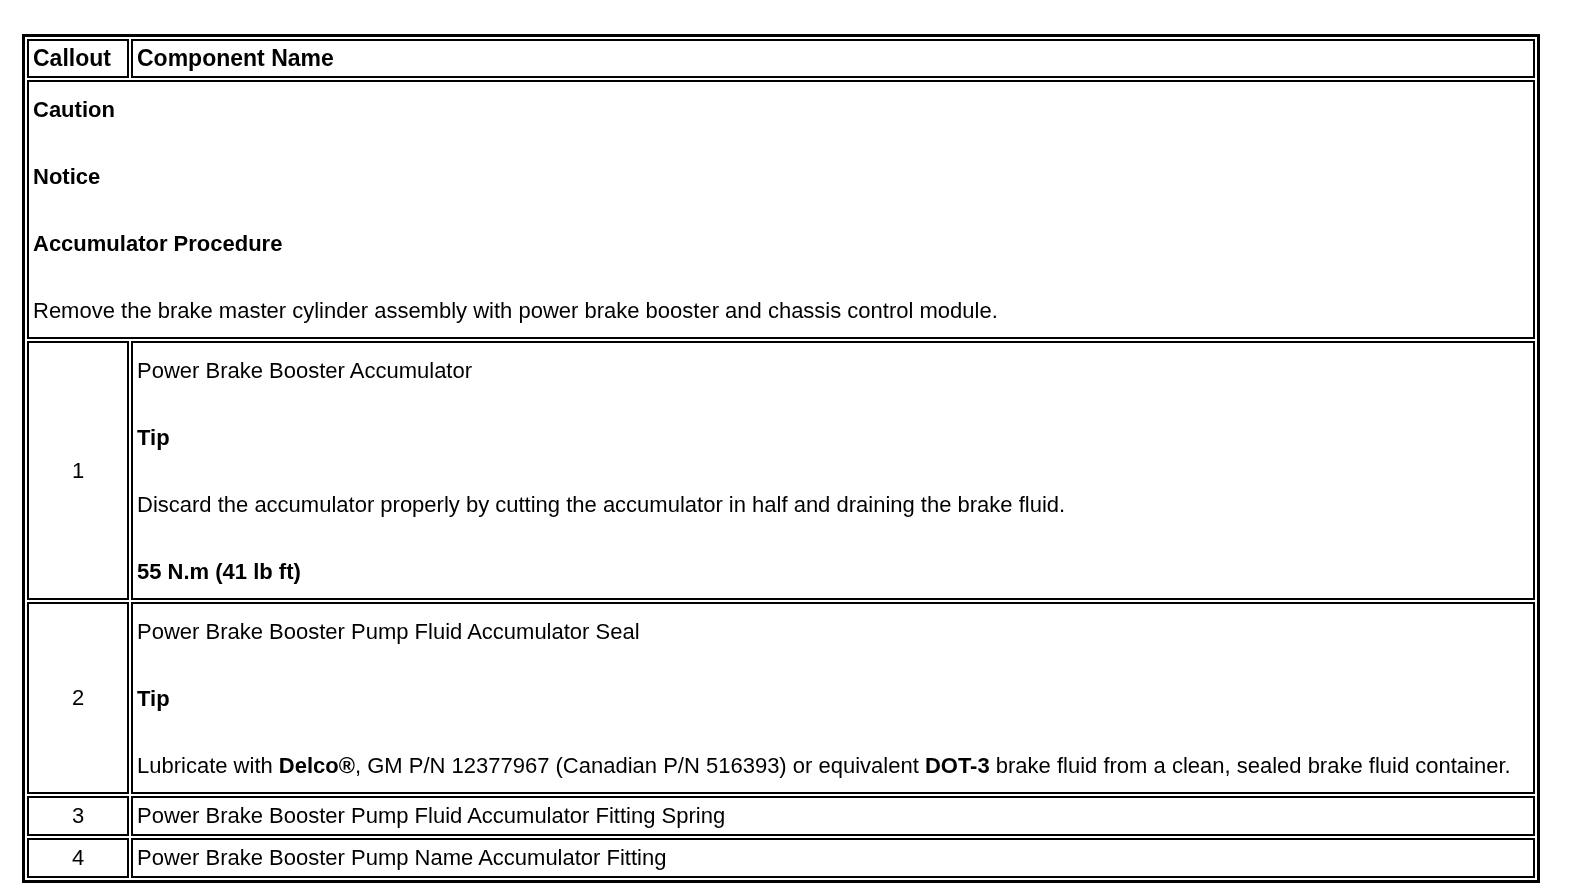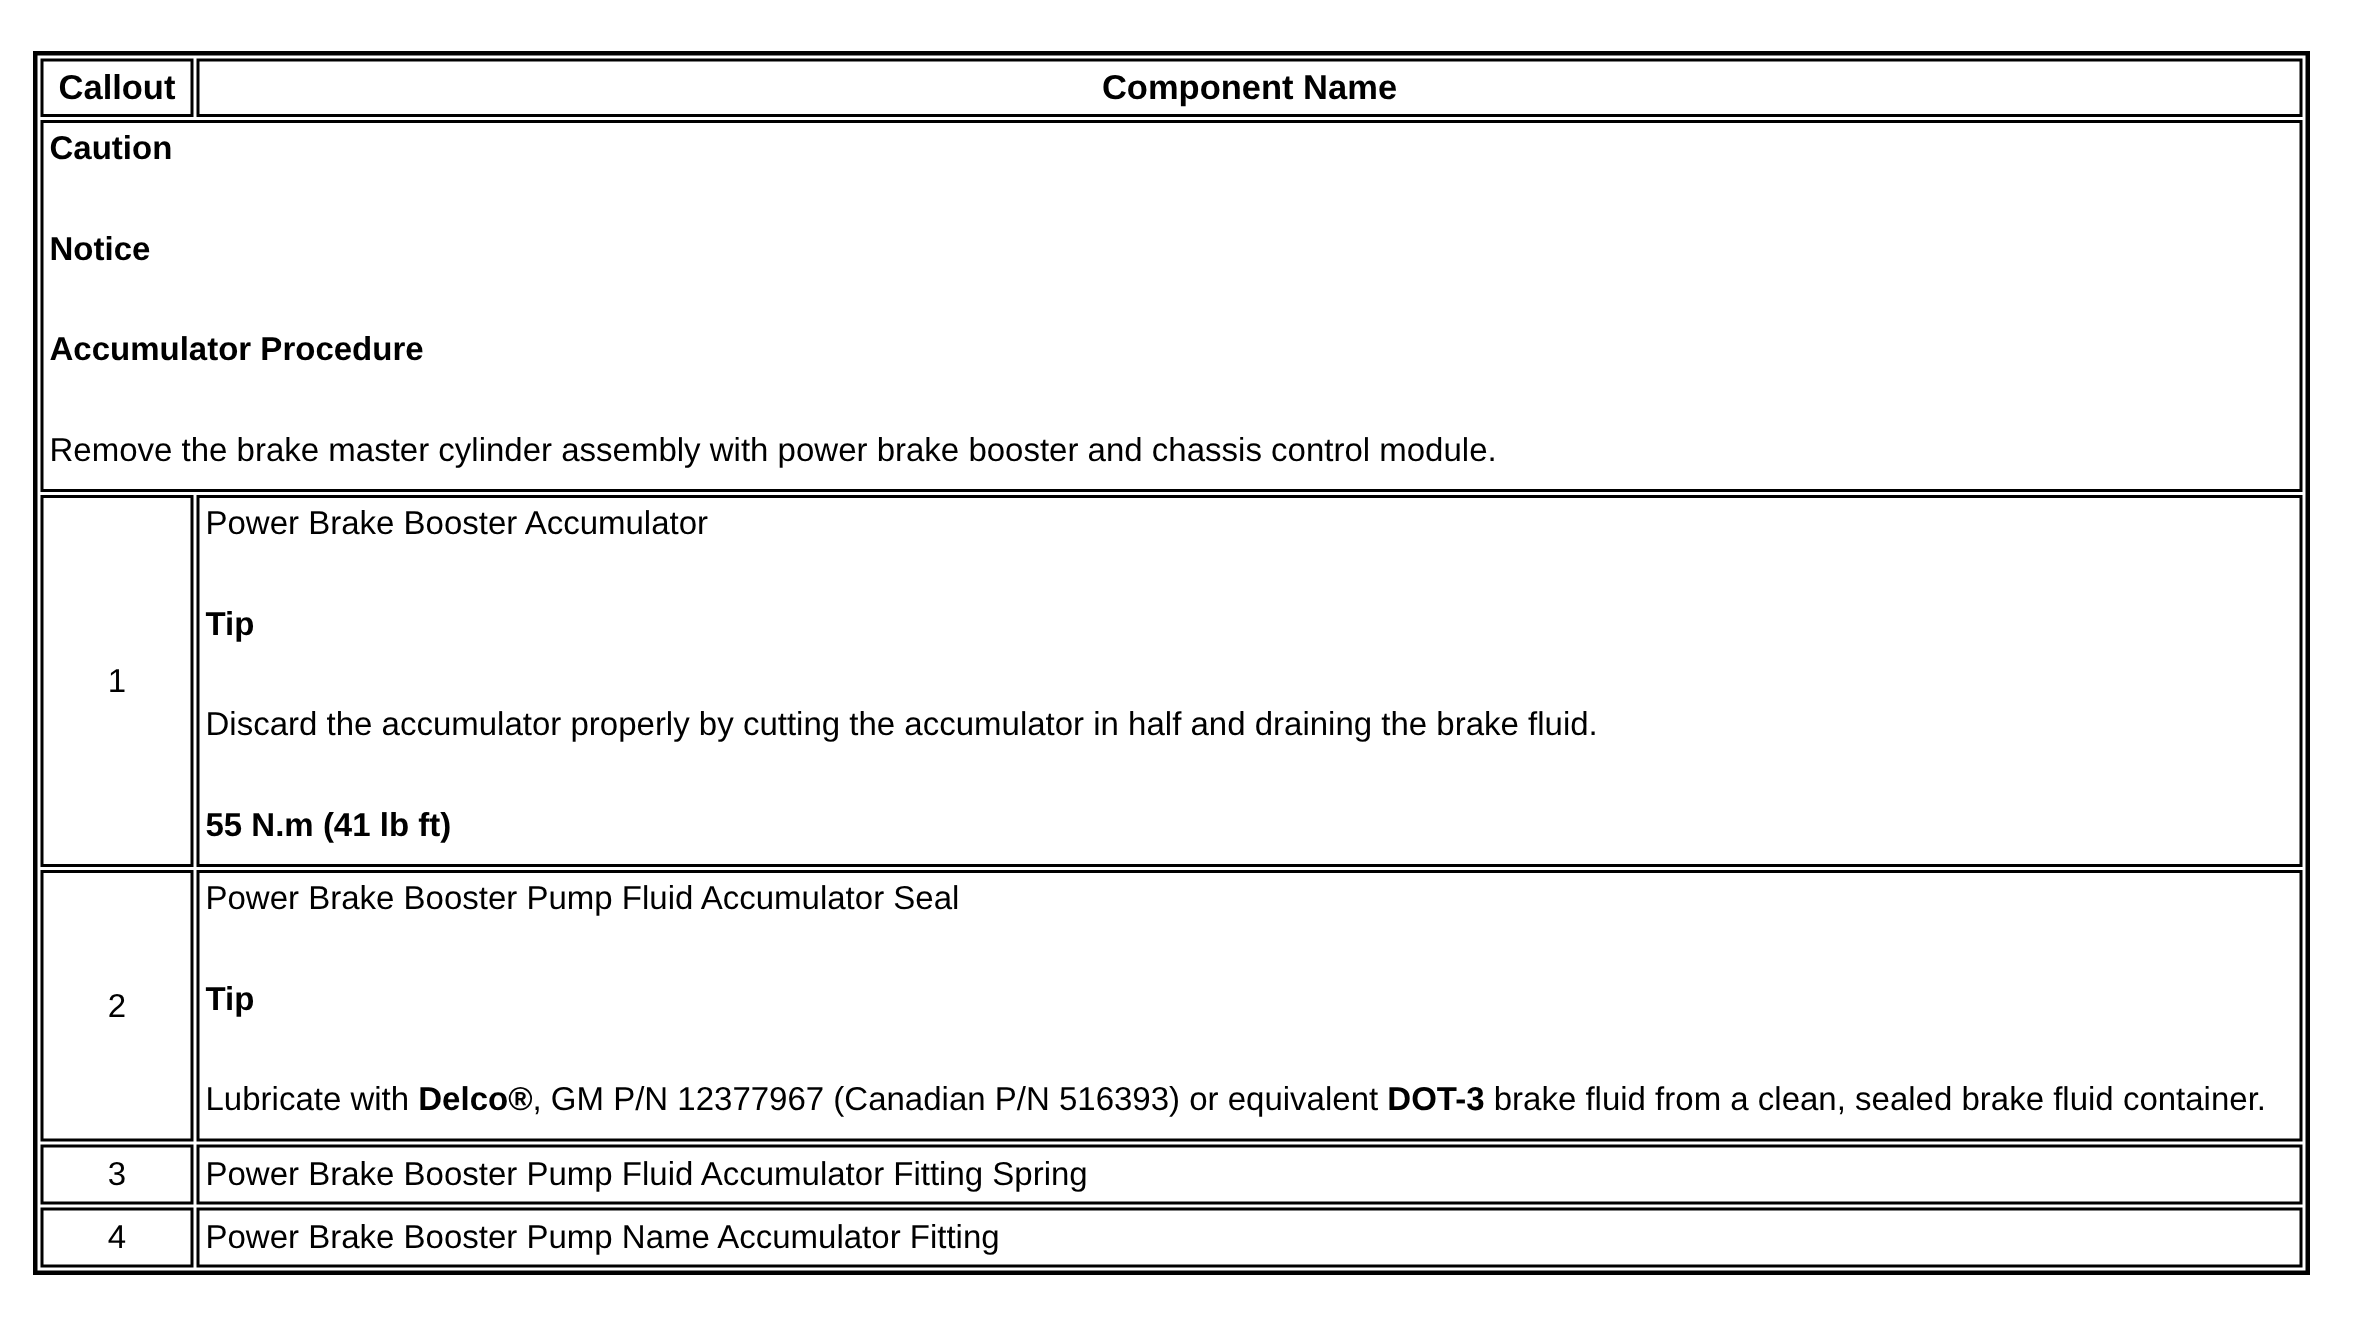"Callout" th.callout-col { text-align: center -> none }
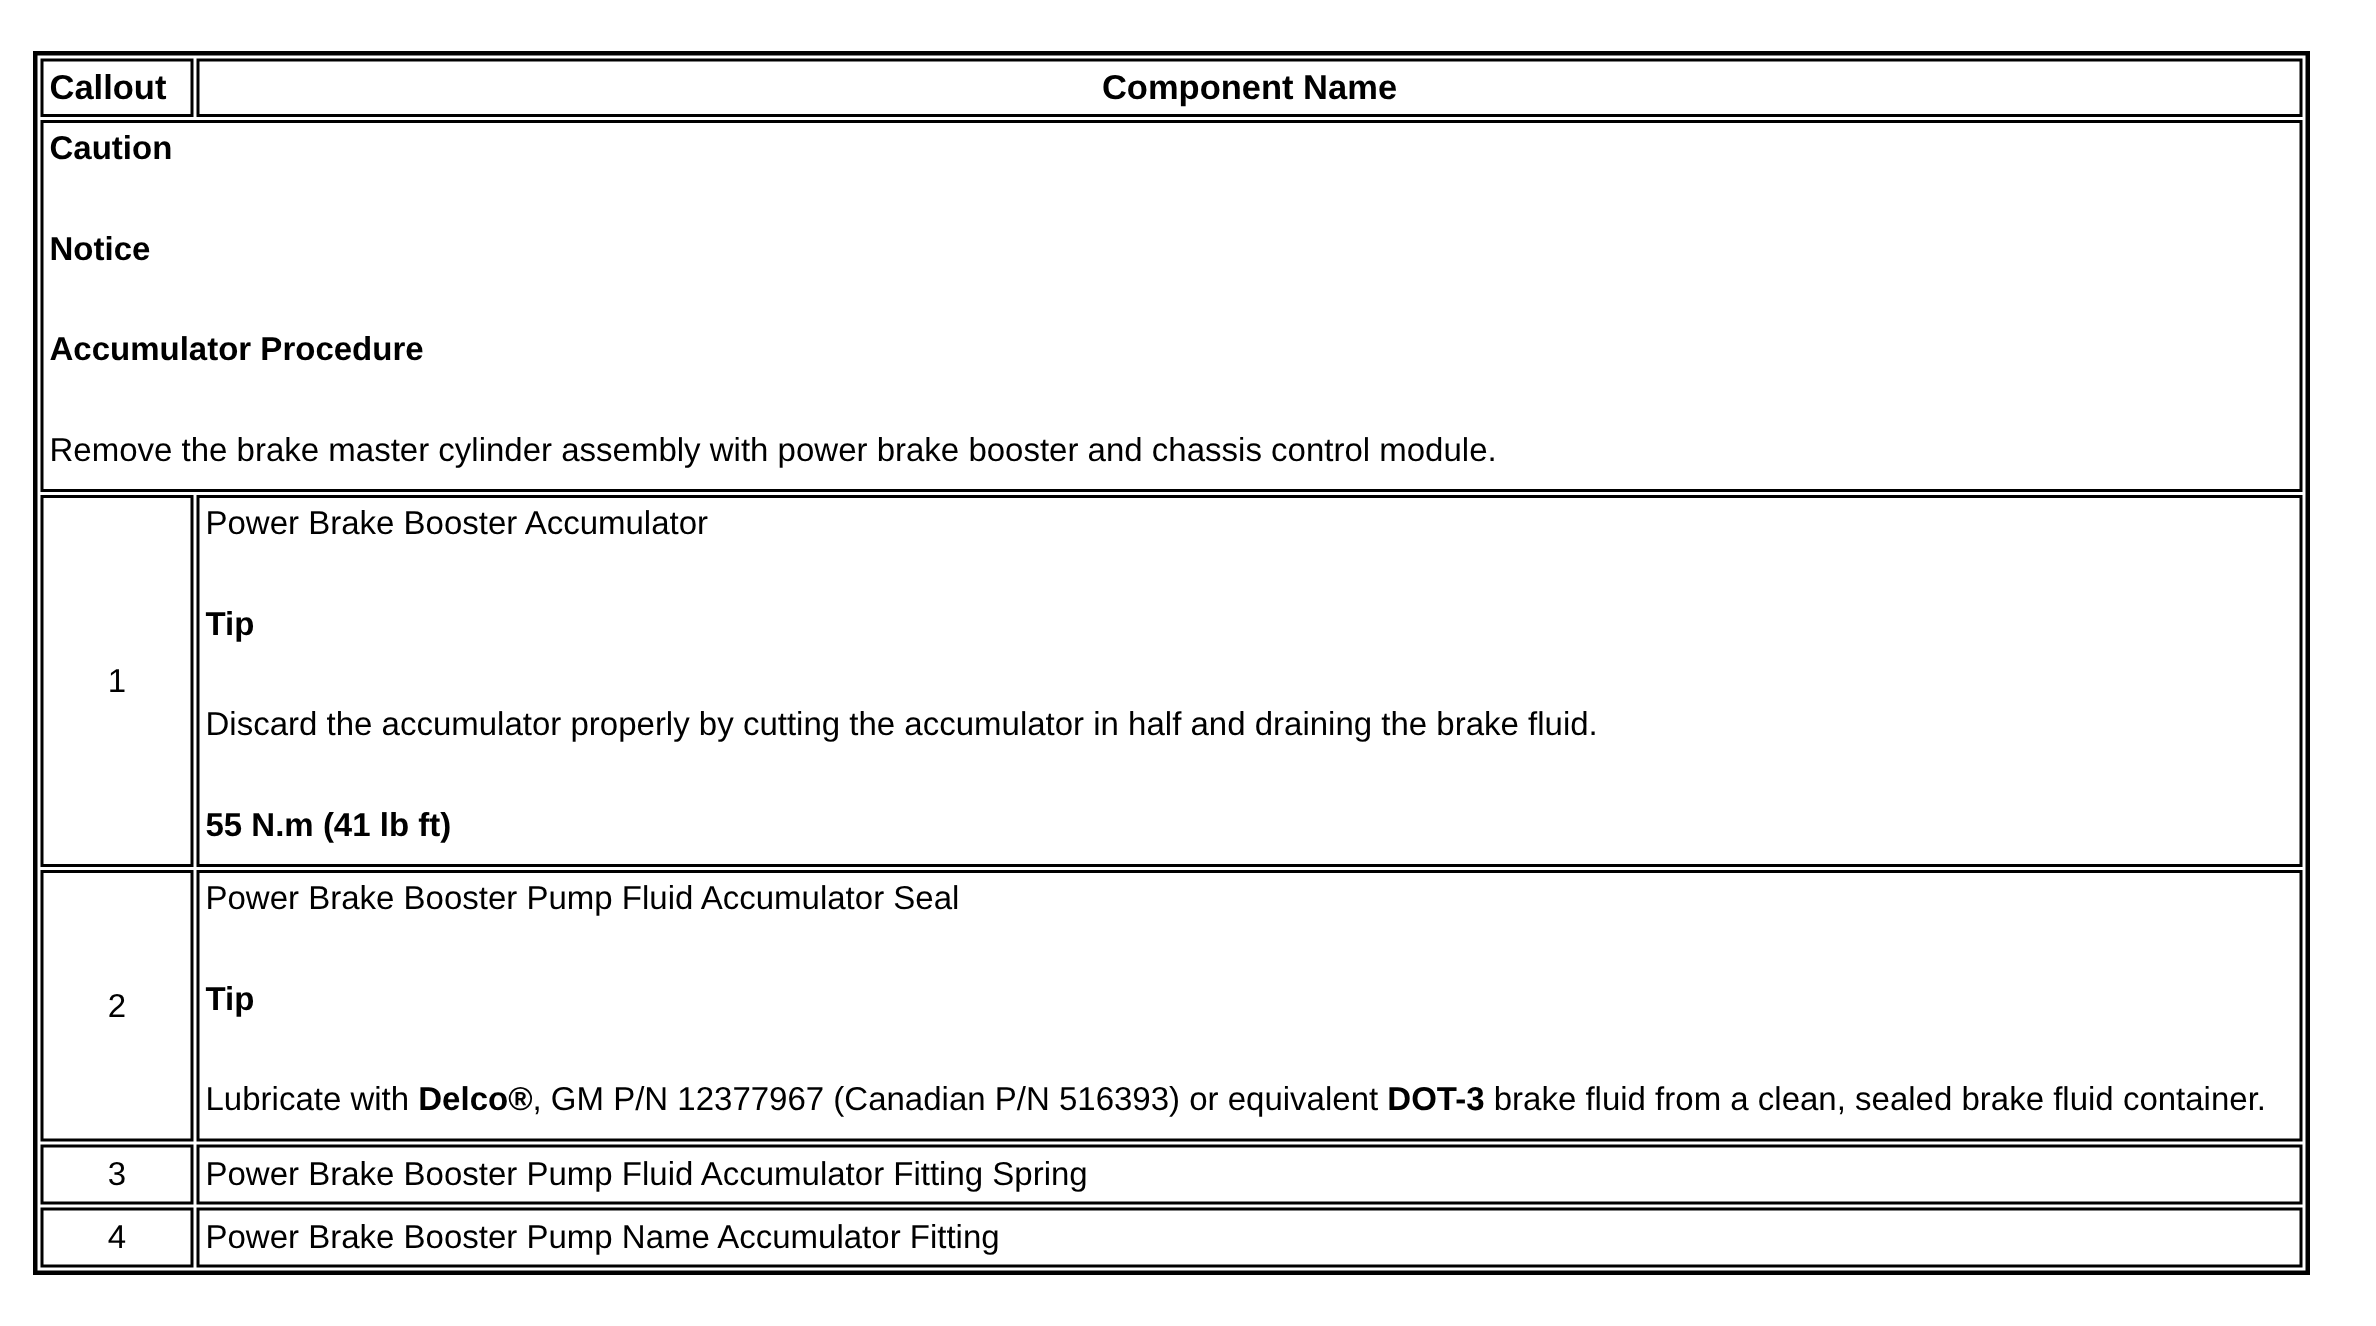"Component Name" th.component-col { text-align: center -> none }
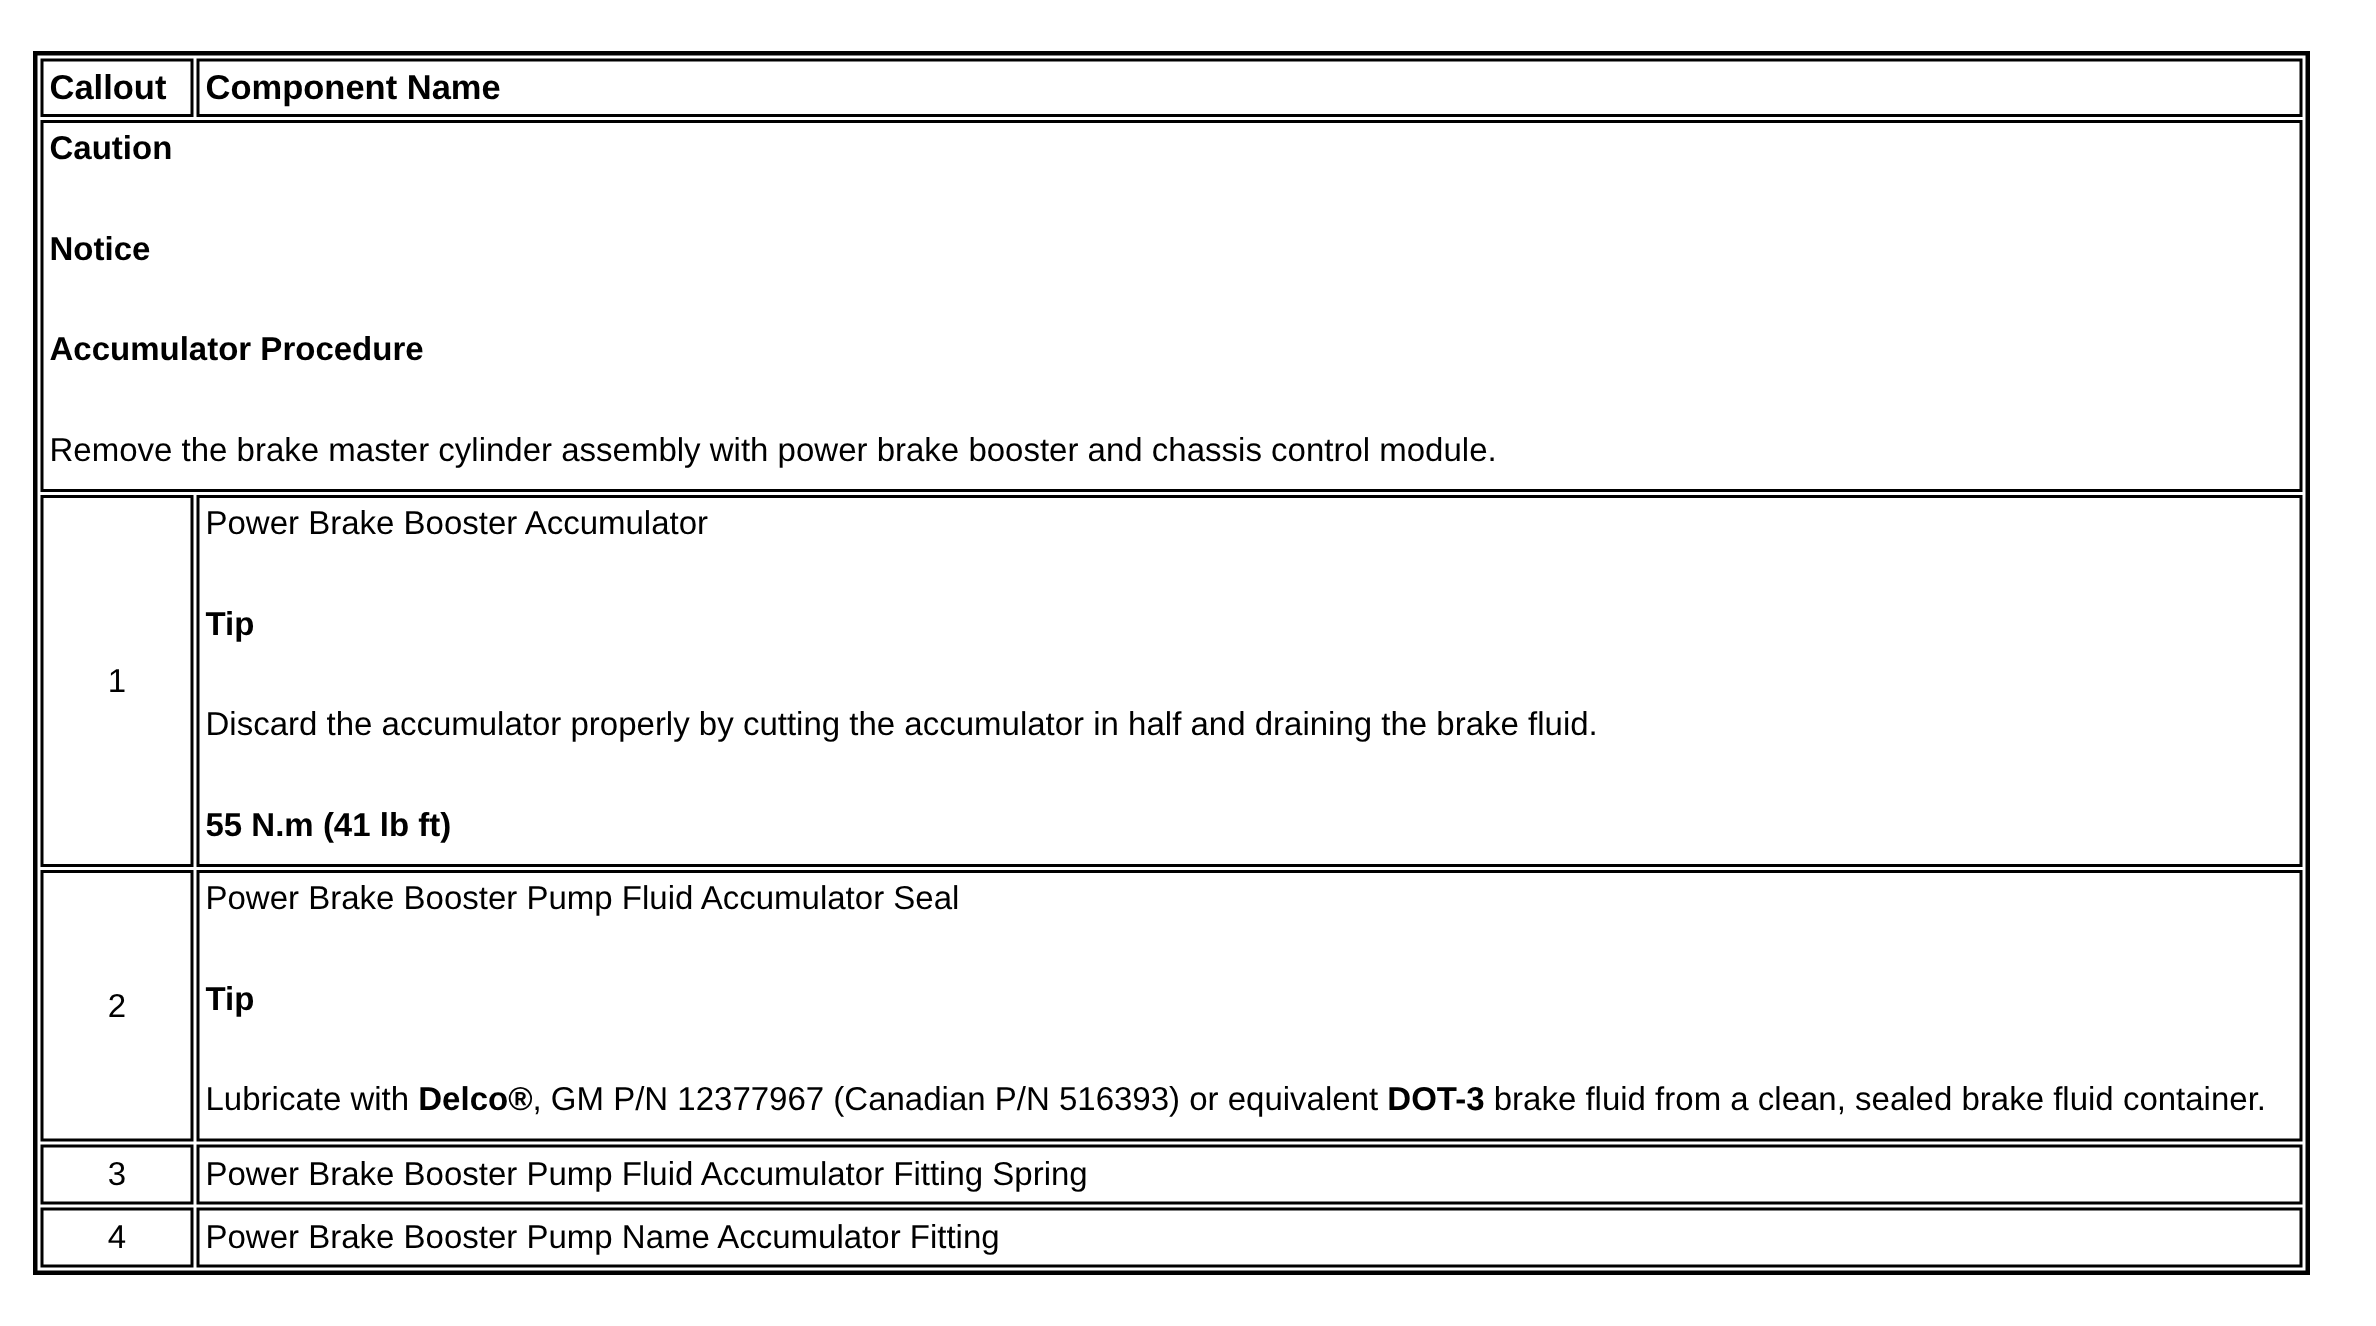"Caution" td.content-cell p, td.preamble-cell p { margin: 1px 0 40px 0 -> 12px 0 40px 0 }
